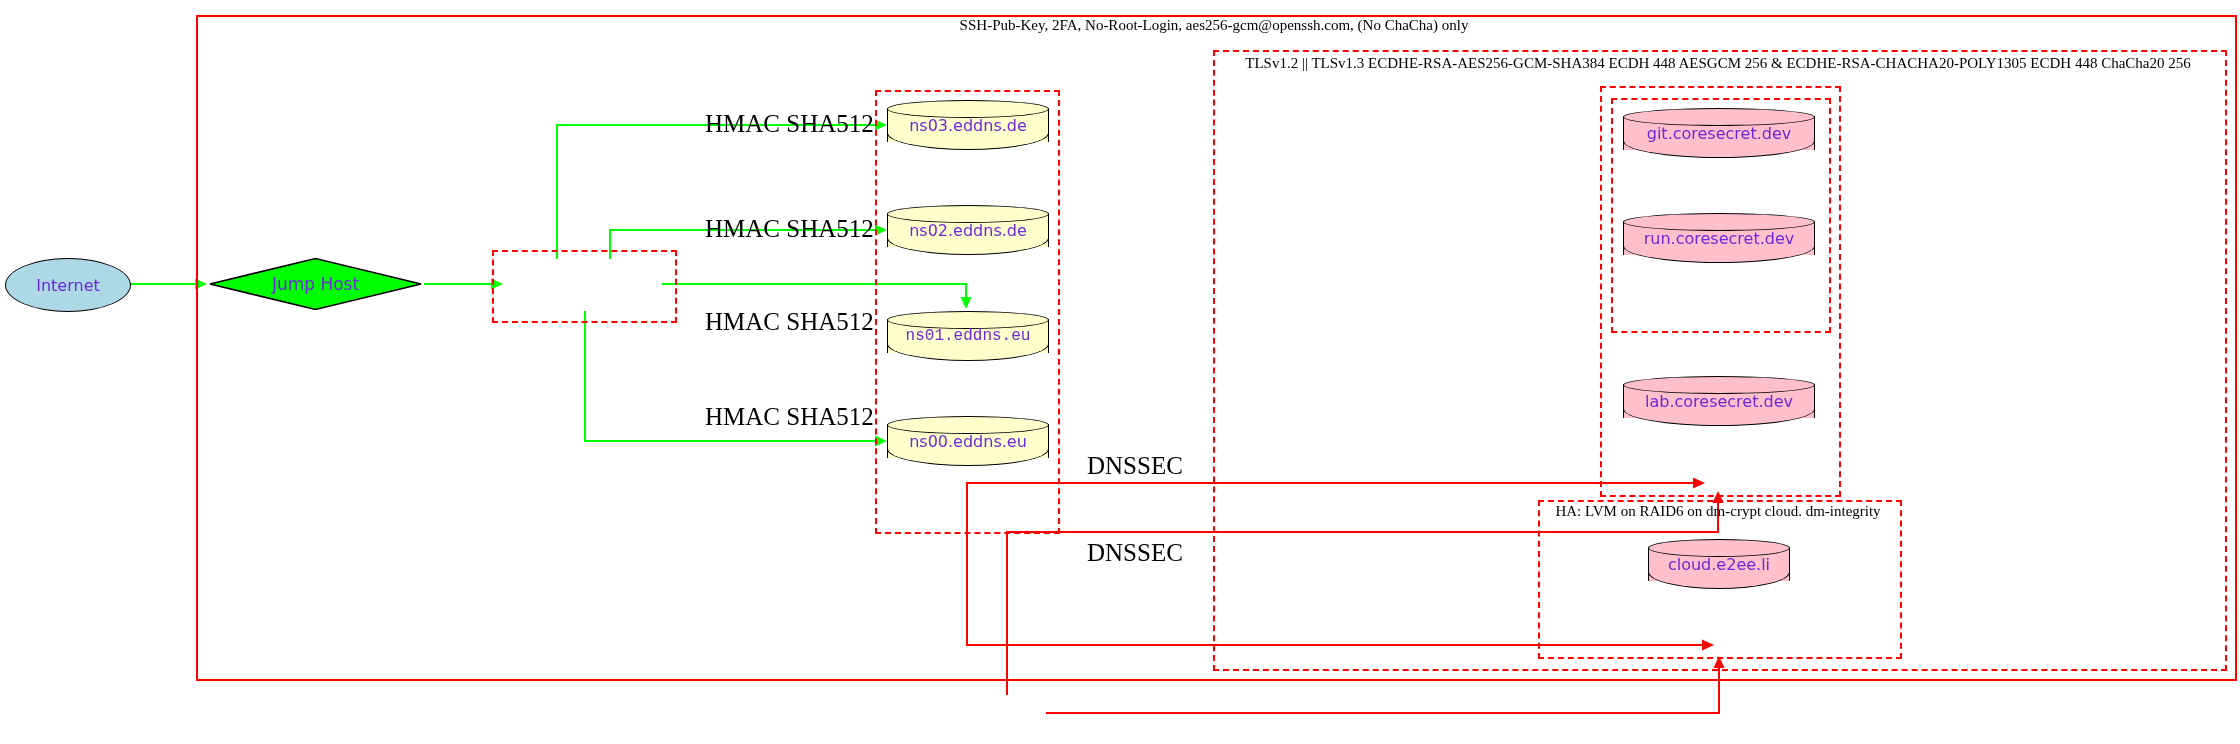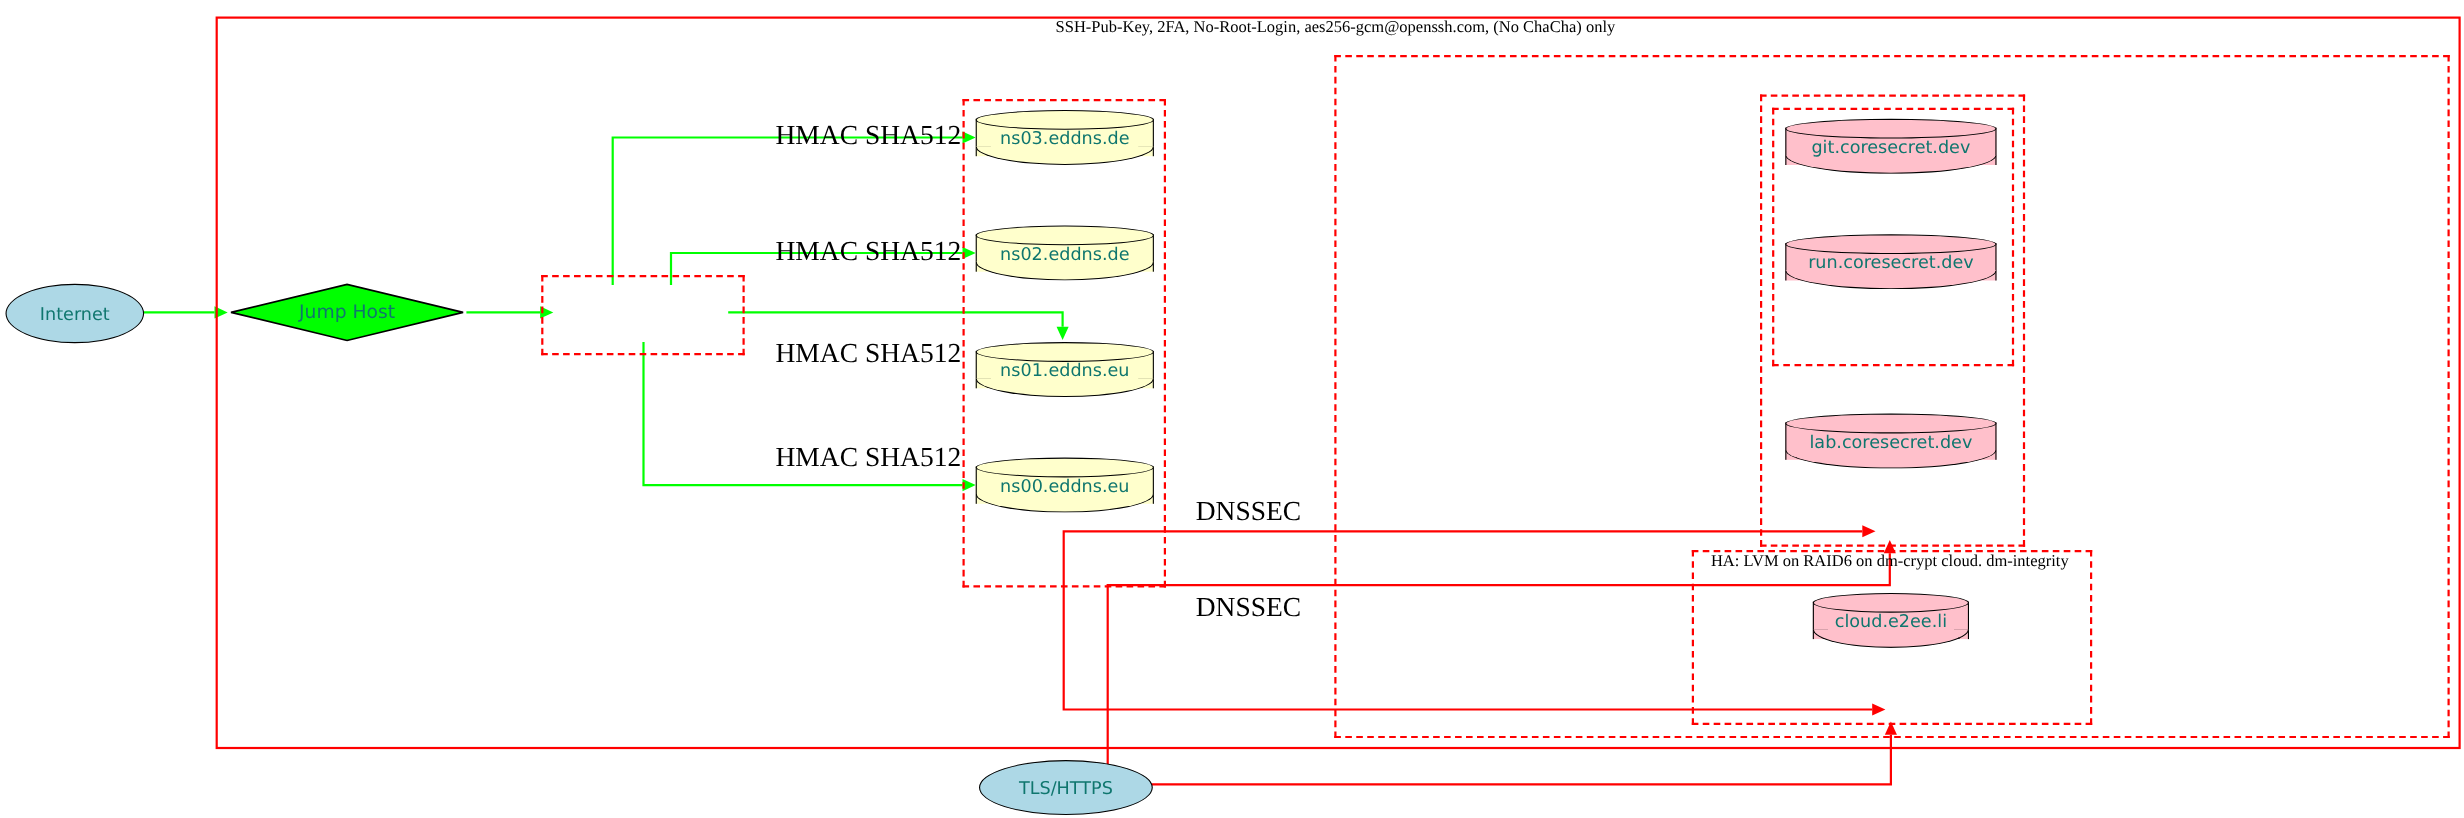"TLSv1.2 || TLSv1.3" div.cluster-label { html: none -> <div>TLSv1.2 || TLSv1.3 ECDHE-RSA-AES256-GCM-SHA384 ECDH 448 AESGCM 256 &amp; ECDHE-RSA-CHACHA20-POLY1305 ECDH 448 ChaCha20 256</div> }
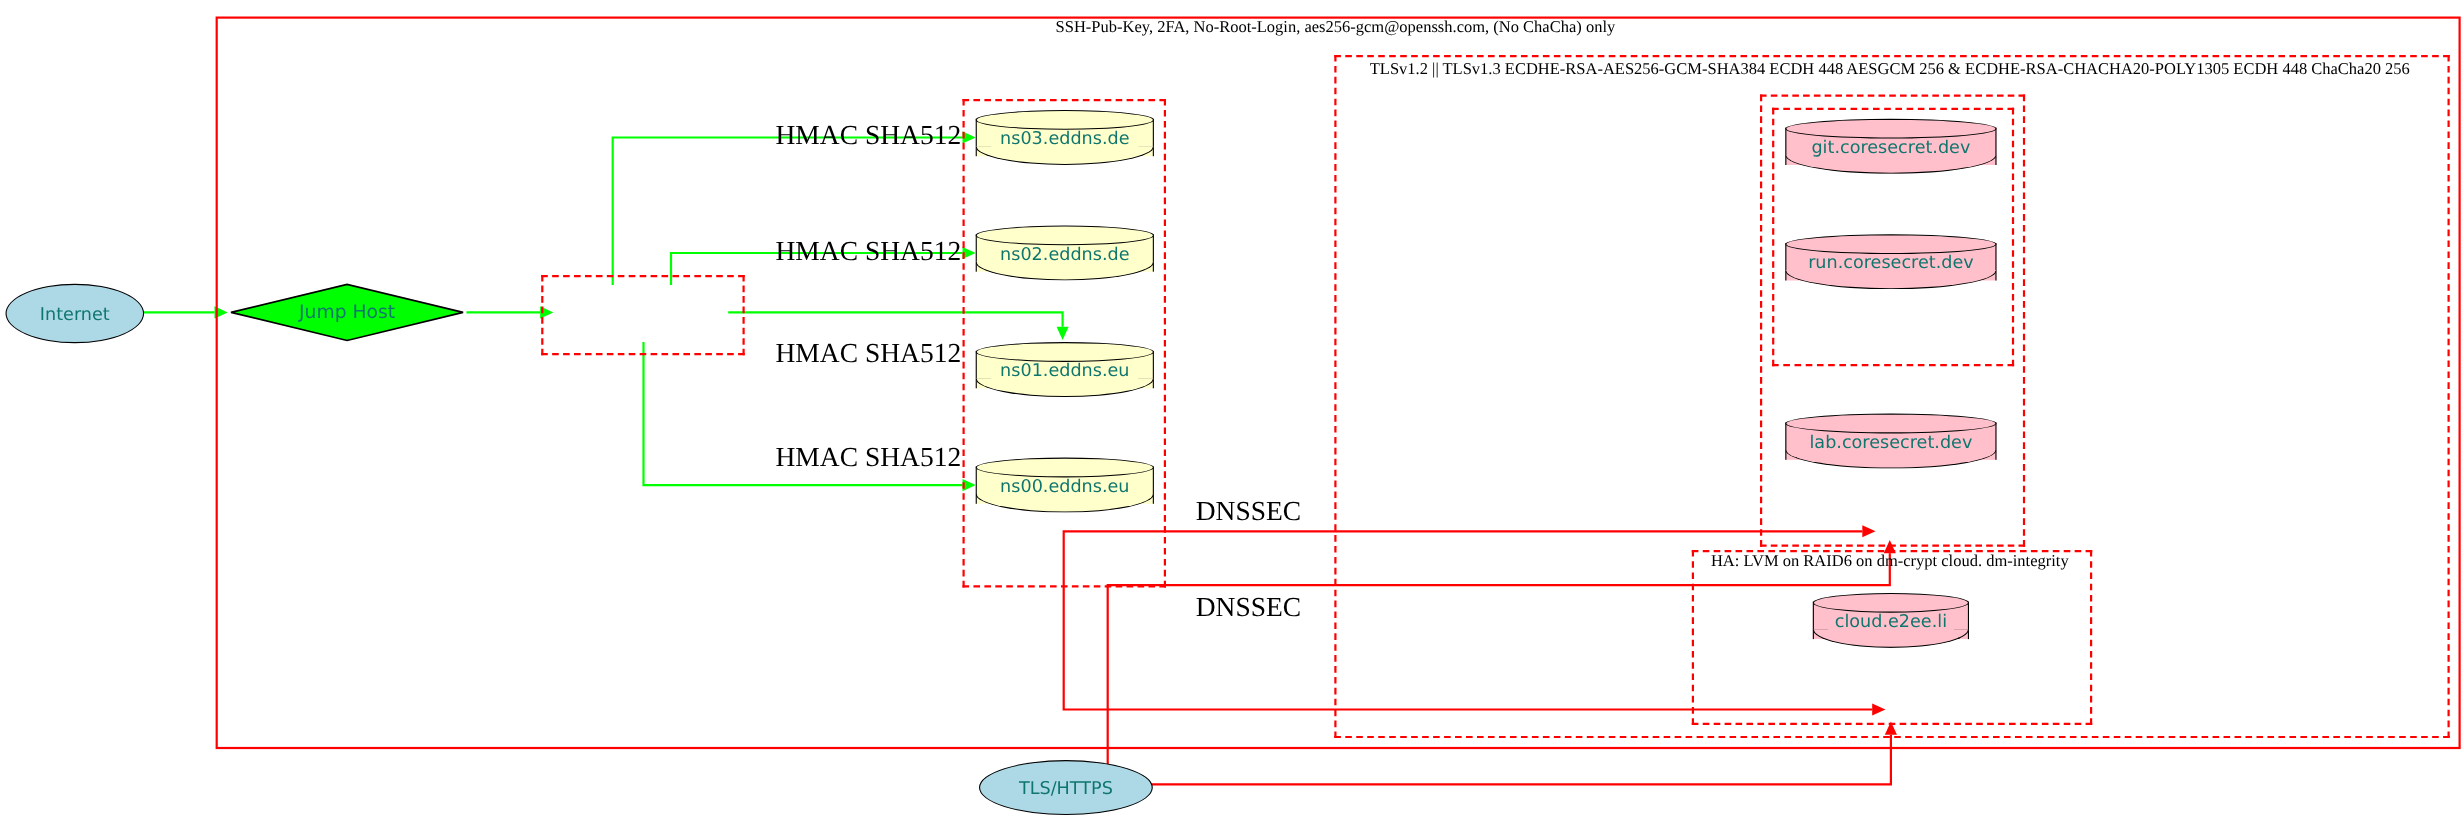"ns03.eddns.de" .node-label { color: #0f766e -> #6d28d9 }
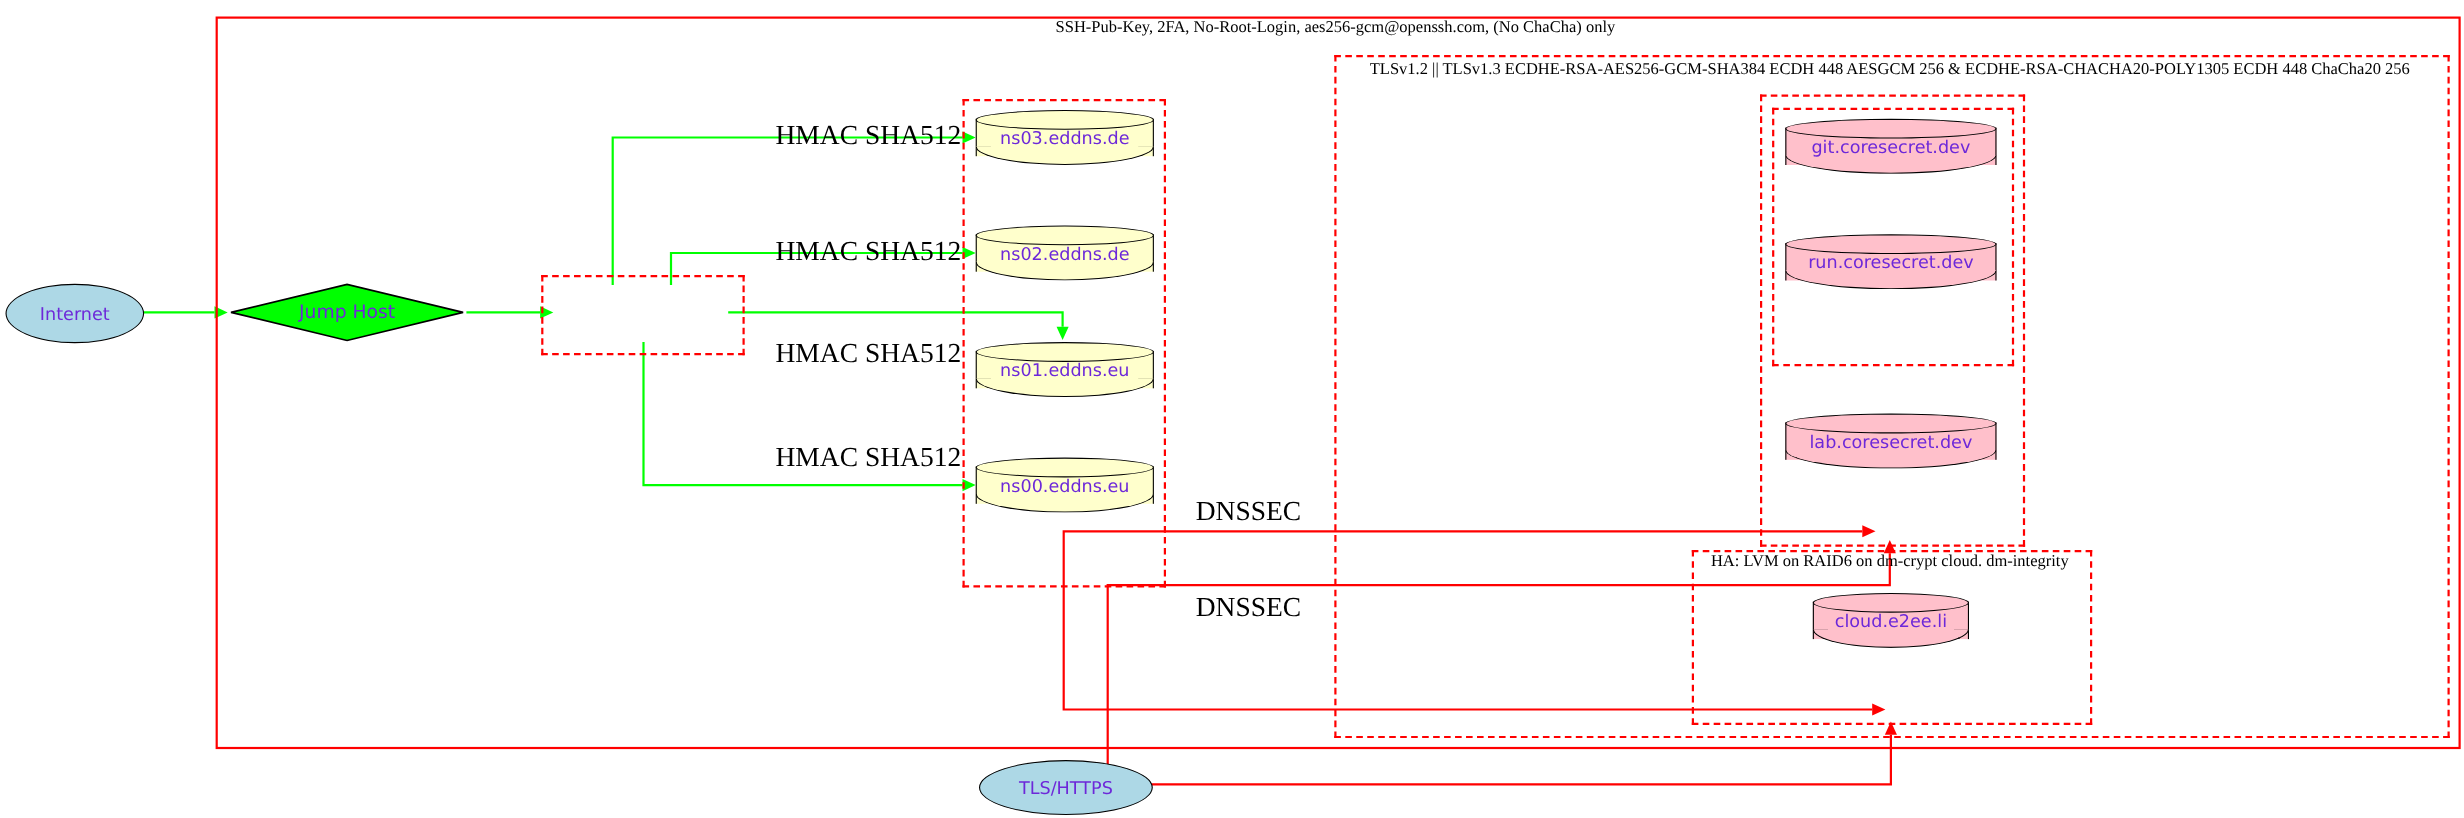"ns01.eddns.eu" div.node { font-family: none -> Liberation Mono, monospace }
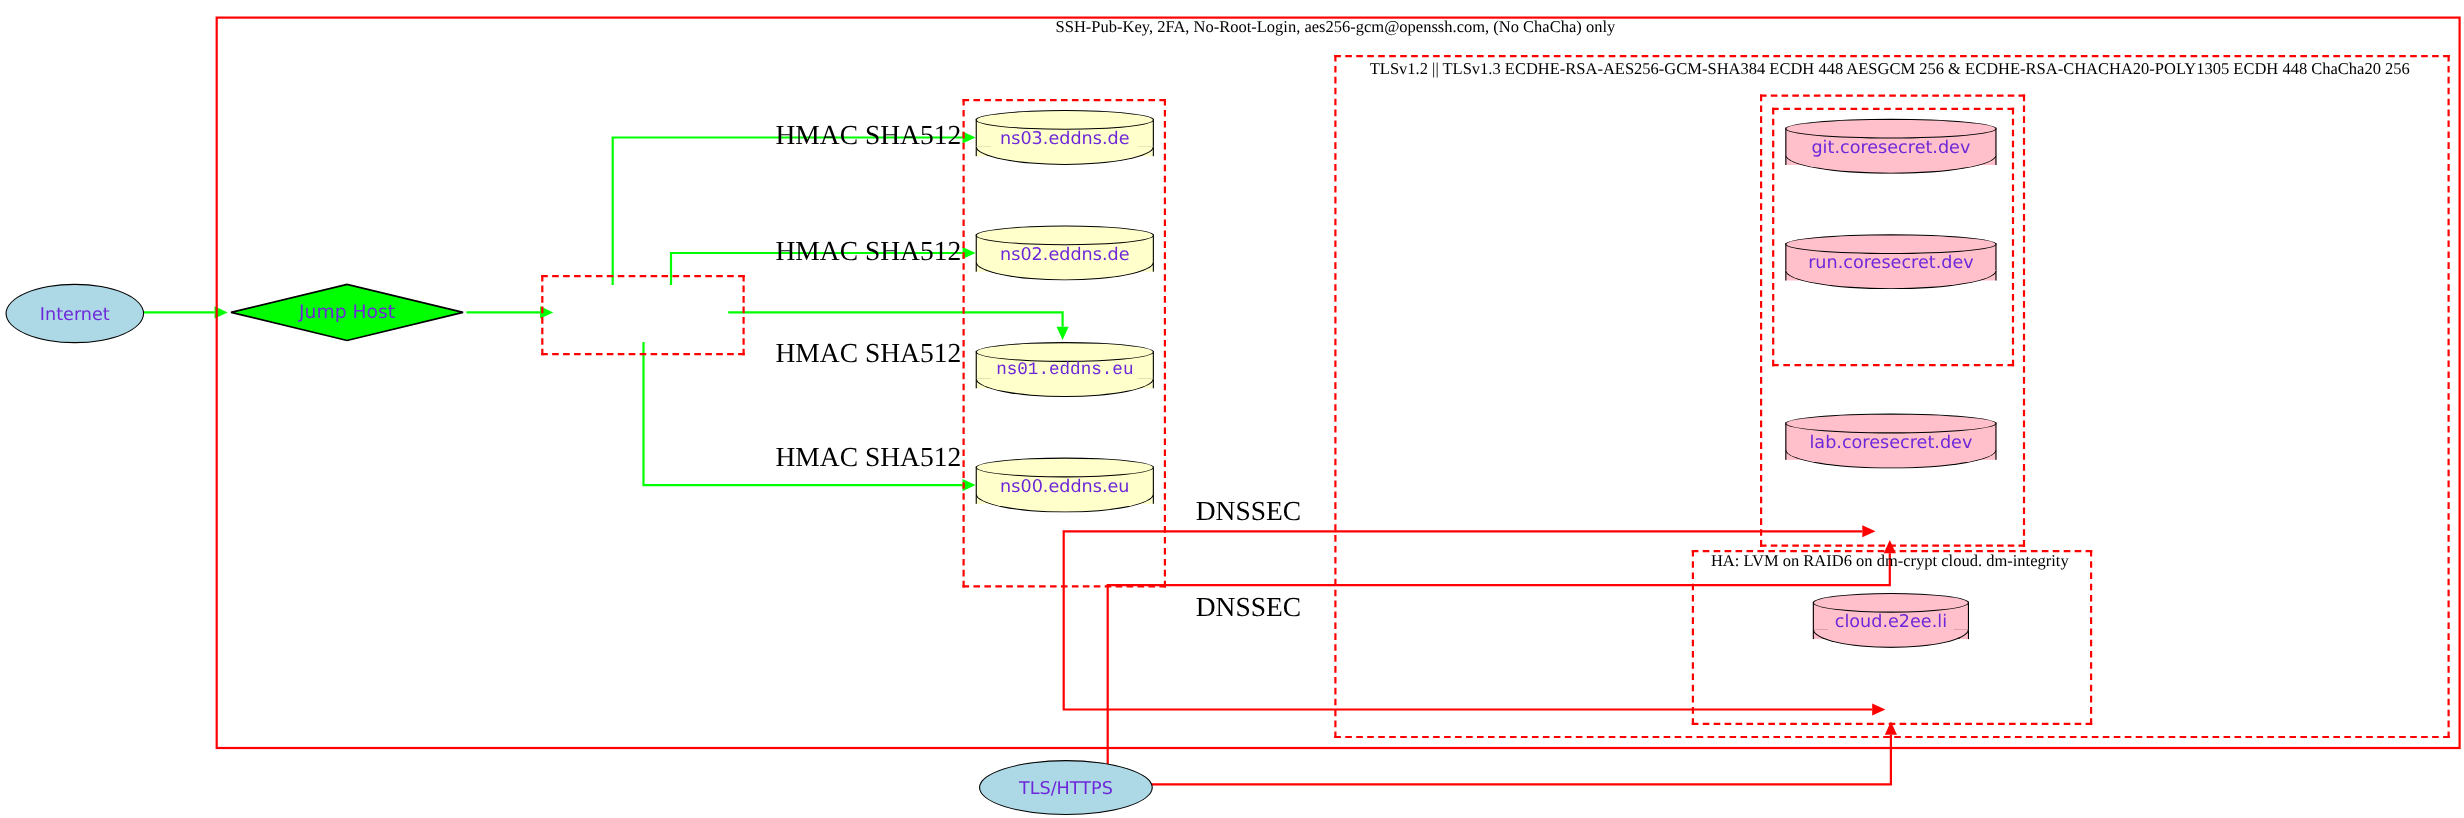"TLS/HTTPS" div.node { html: <div> <span>TLS/HTTPS</span> </div> -> none }
